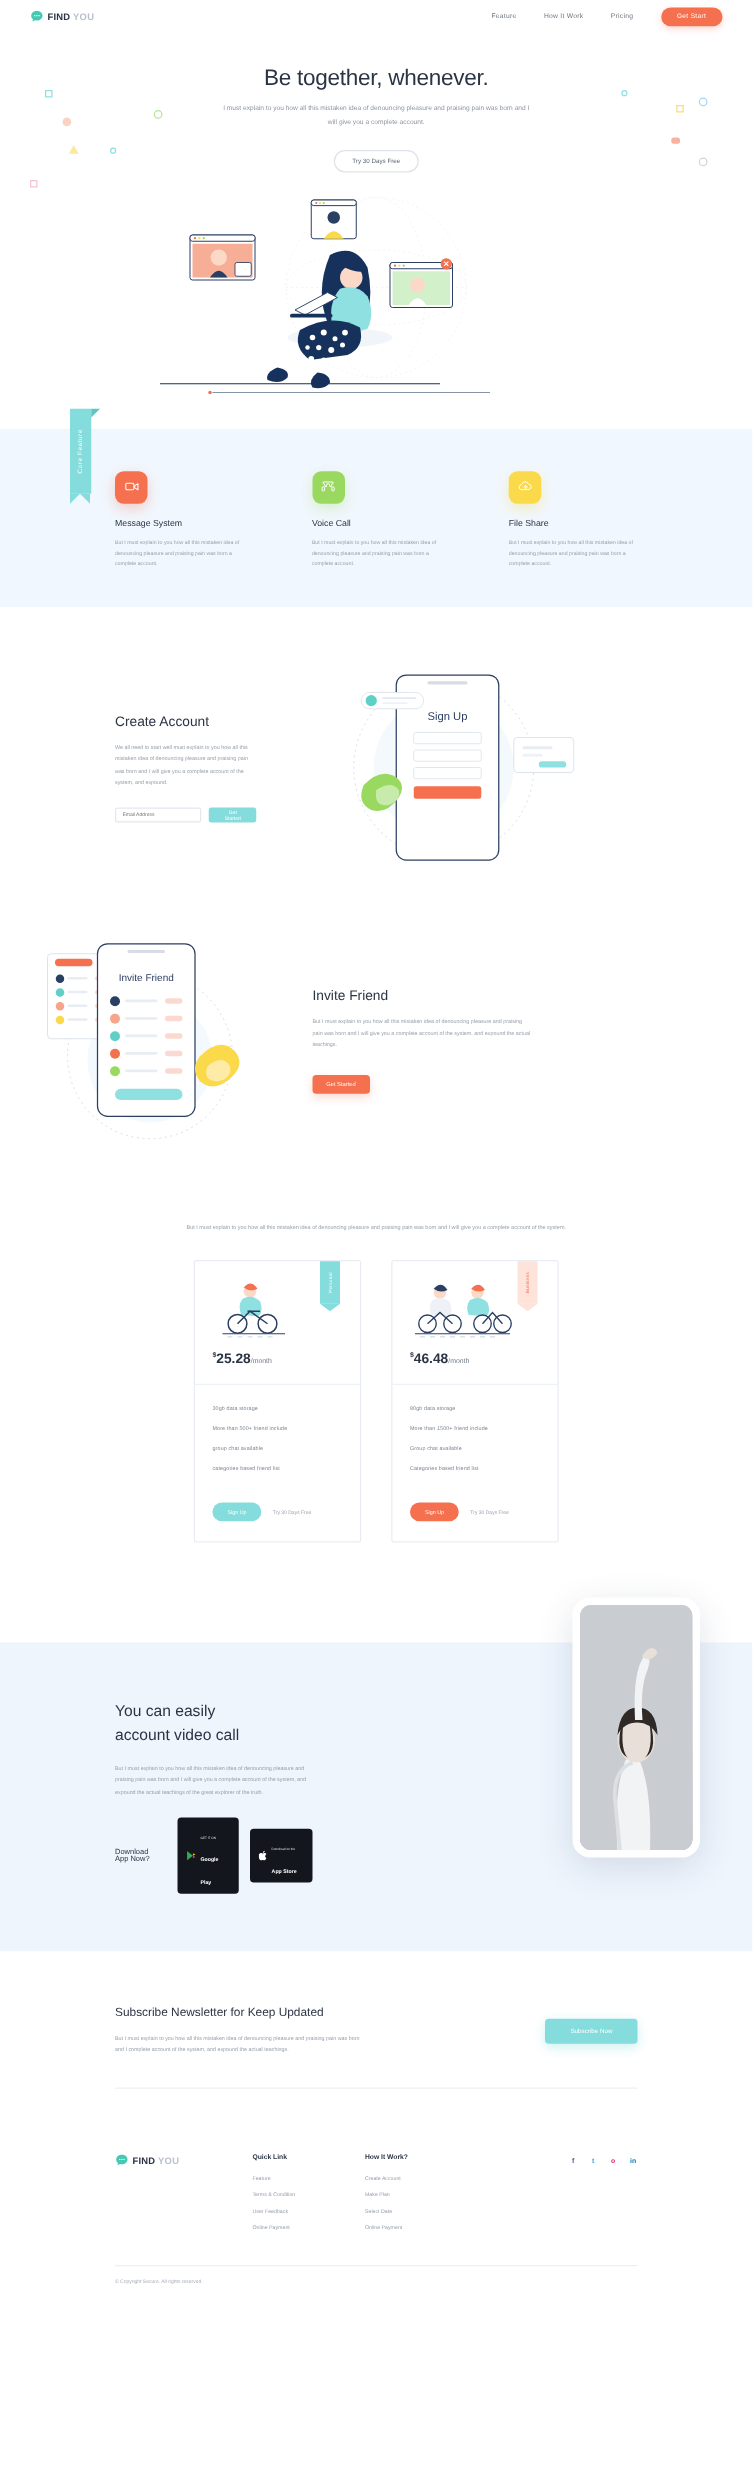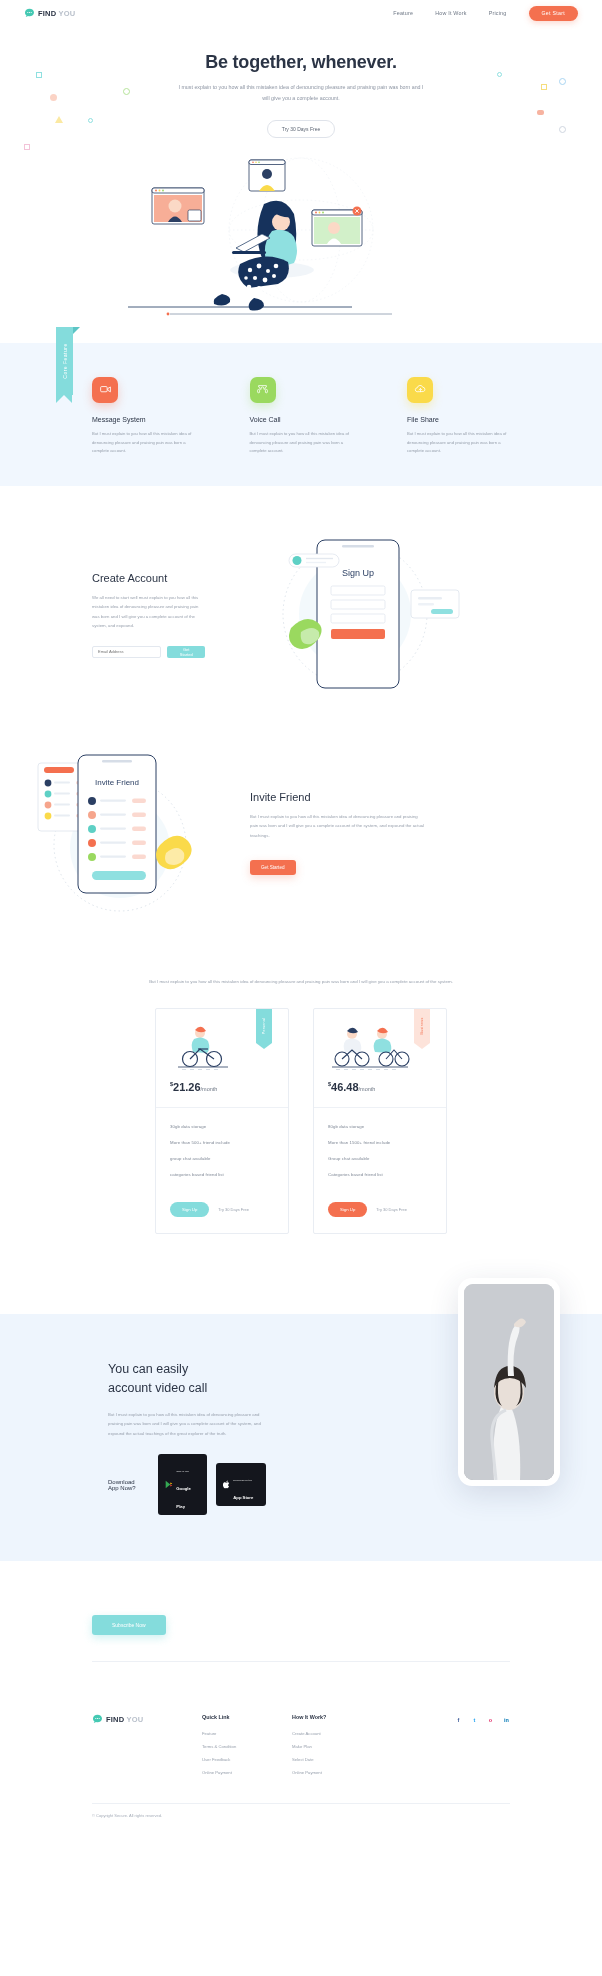"Be together, whenever." .hero h1 { font-weight: 700 -> 400 }
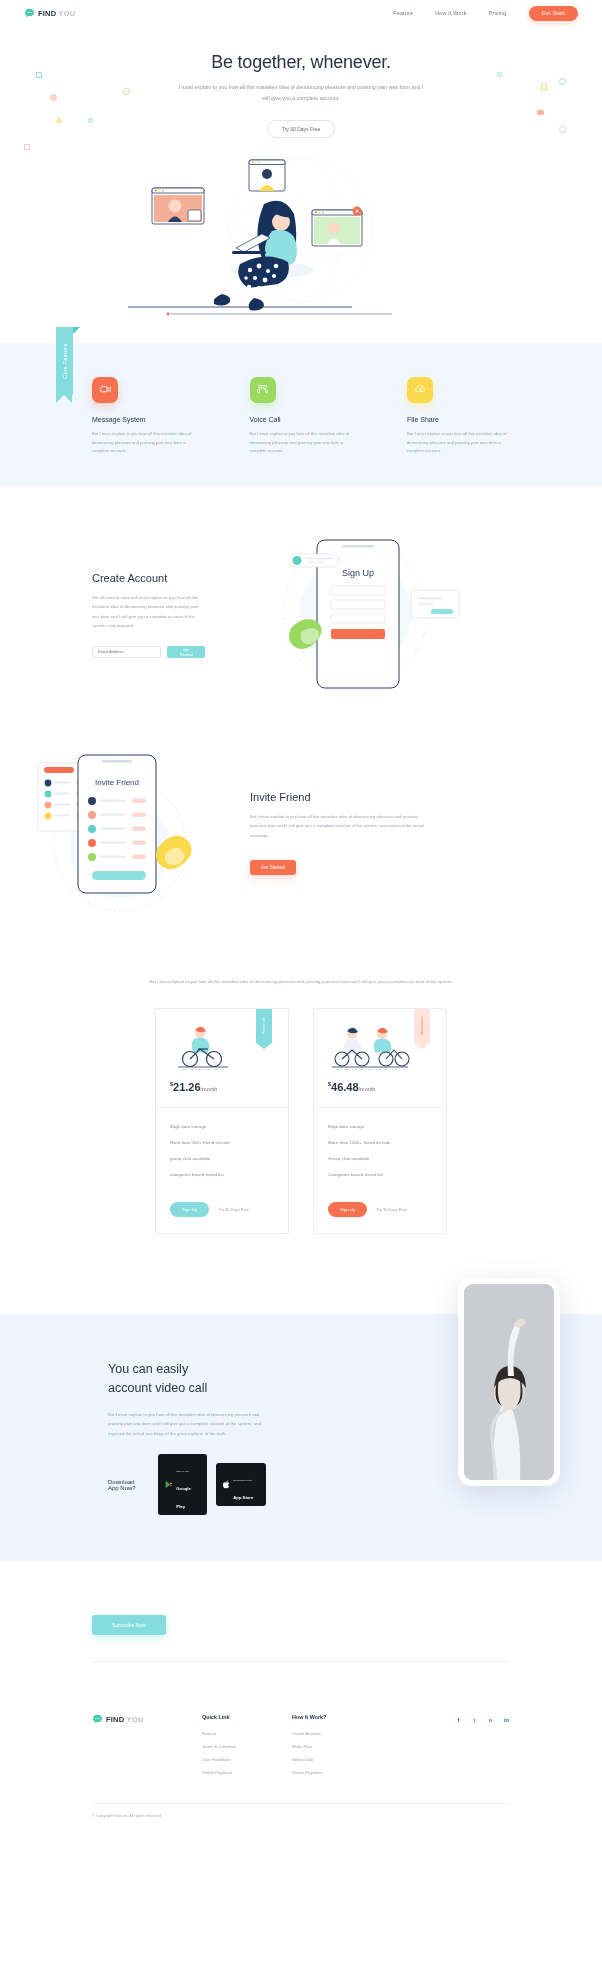"21.26" span { text: 21.26 -> 25.28 }
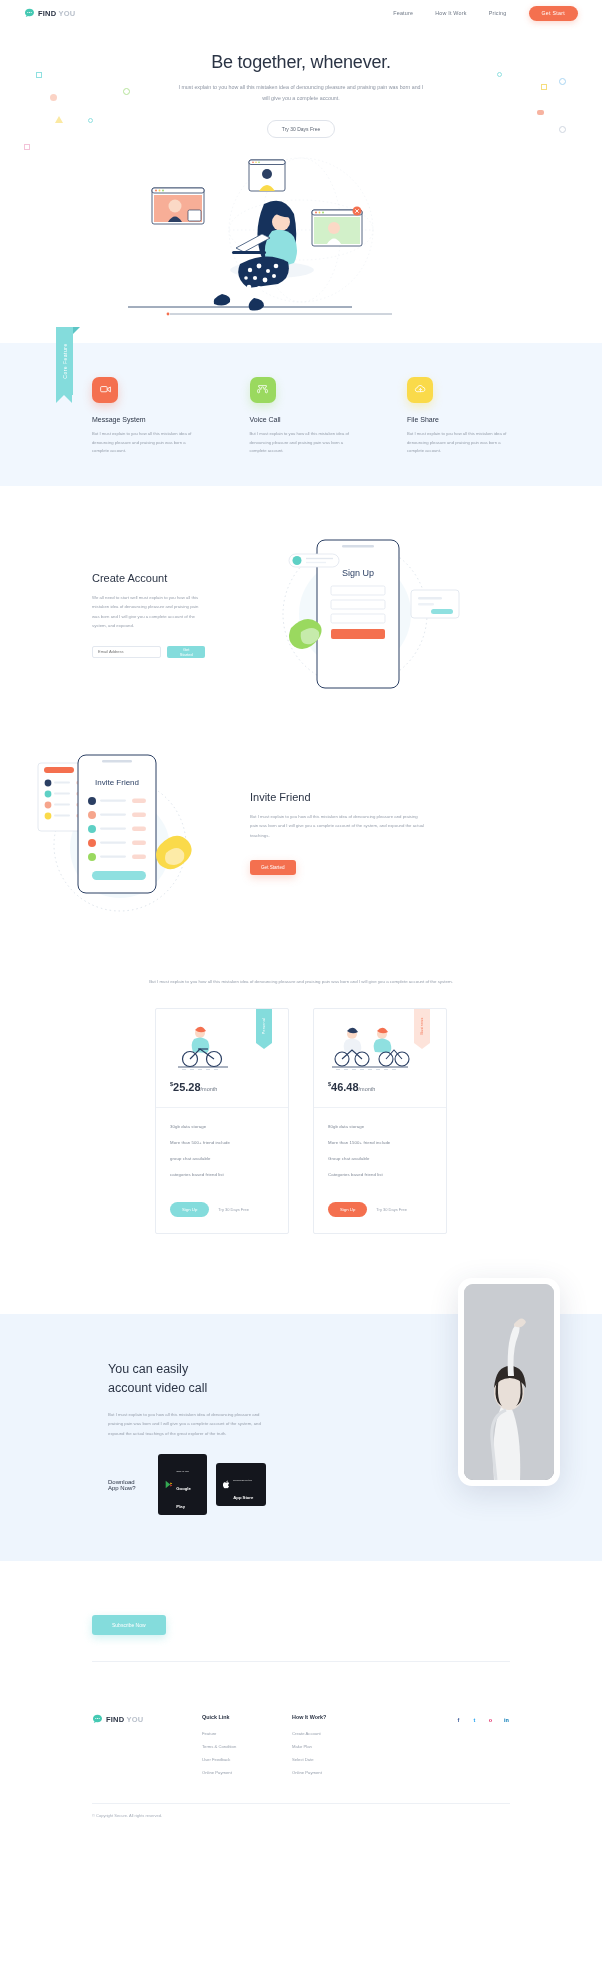"You can easily" .sec-video { padding: 46px 16px 46px -> 46px 0 46px }
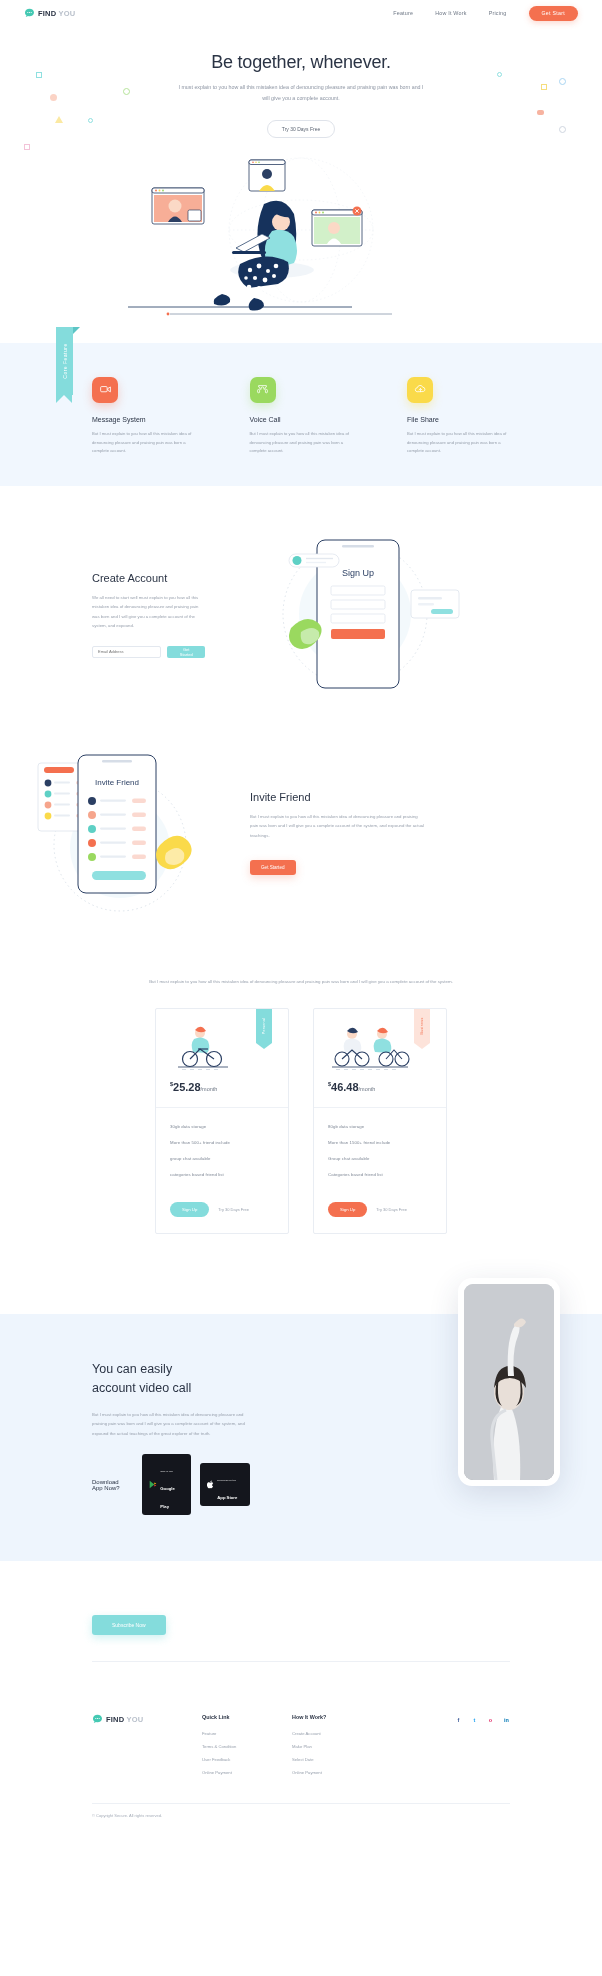"Subscribe Newsletter for Keep Updated" div.news-left { html: none -> <div> <h2>Subscribe Newsletter for Keep Updated</h2> <p>But I must explain to you how all this mistaken idea of denouncing pleasure and praising pain was born and I complete account of the system, and expound the actual teachings.</p> </div> }
